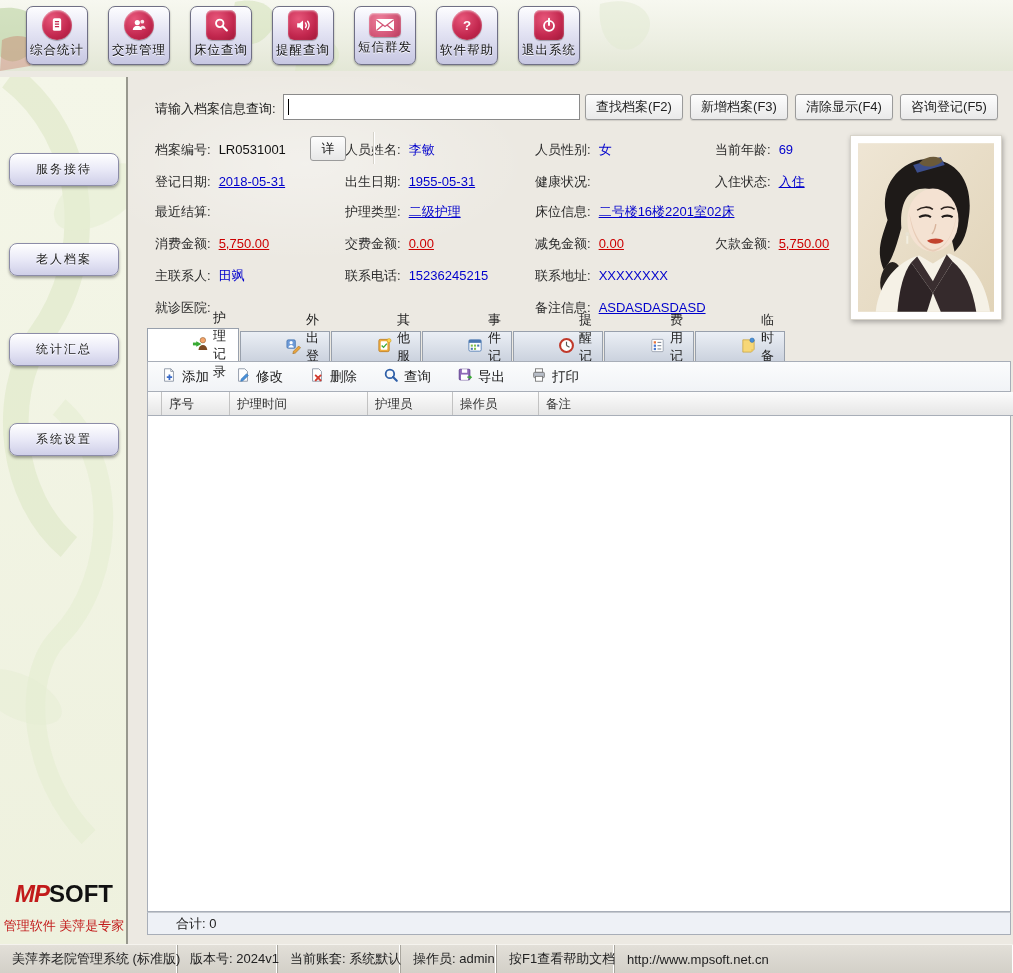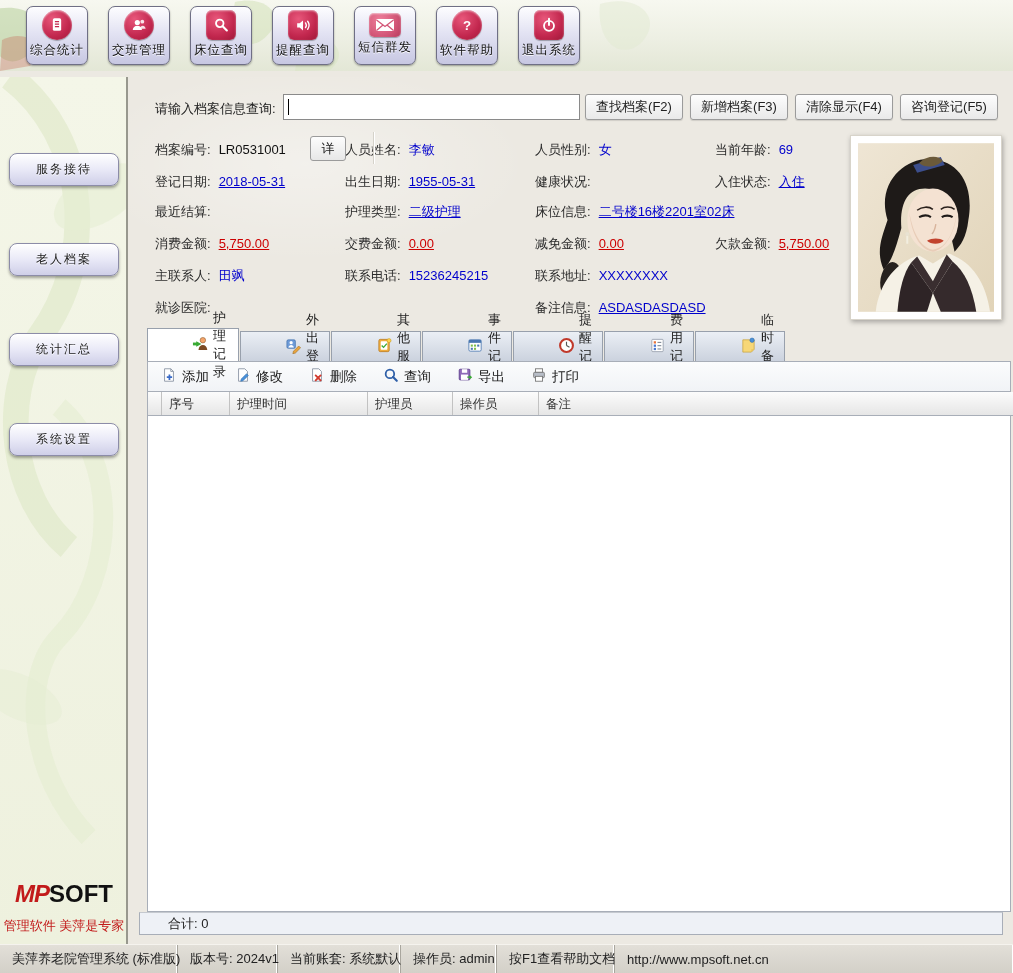"合计: 0" .tfoot { left: 11px -> 19px }
